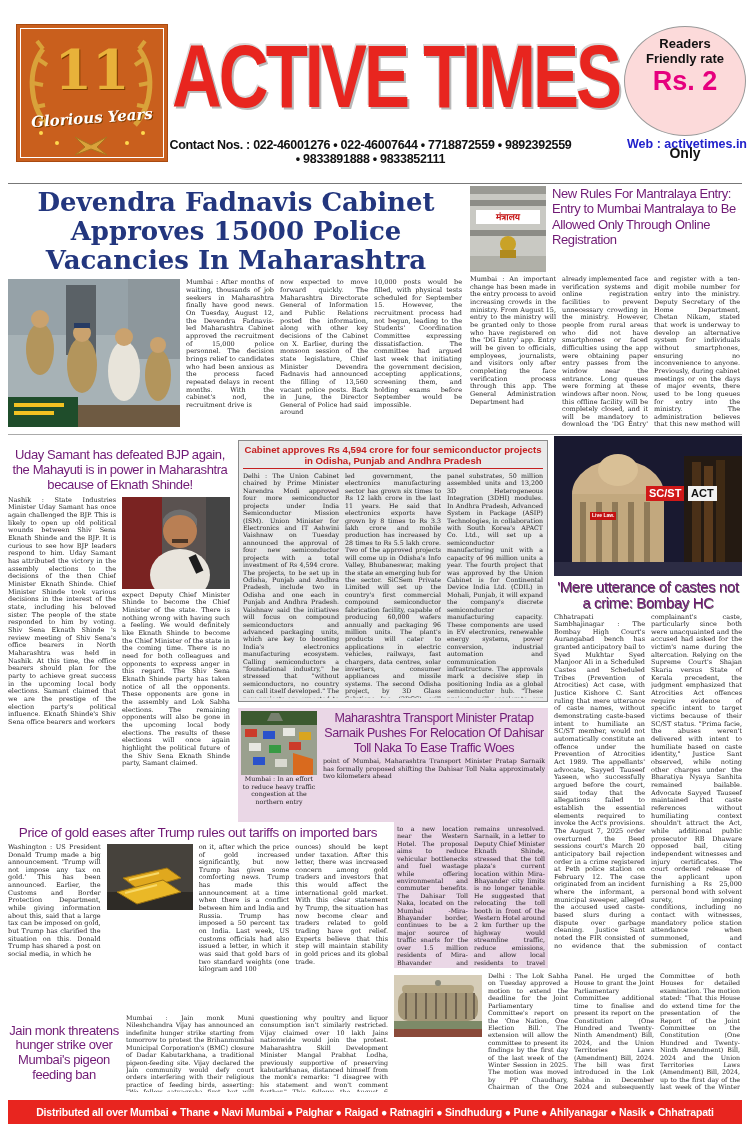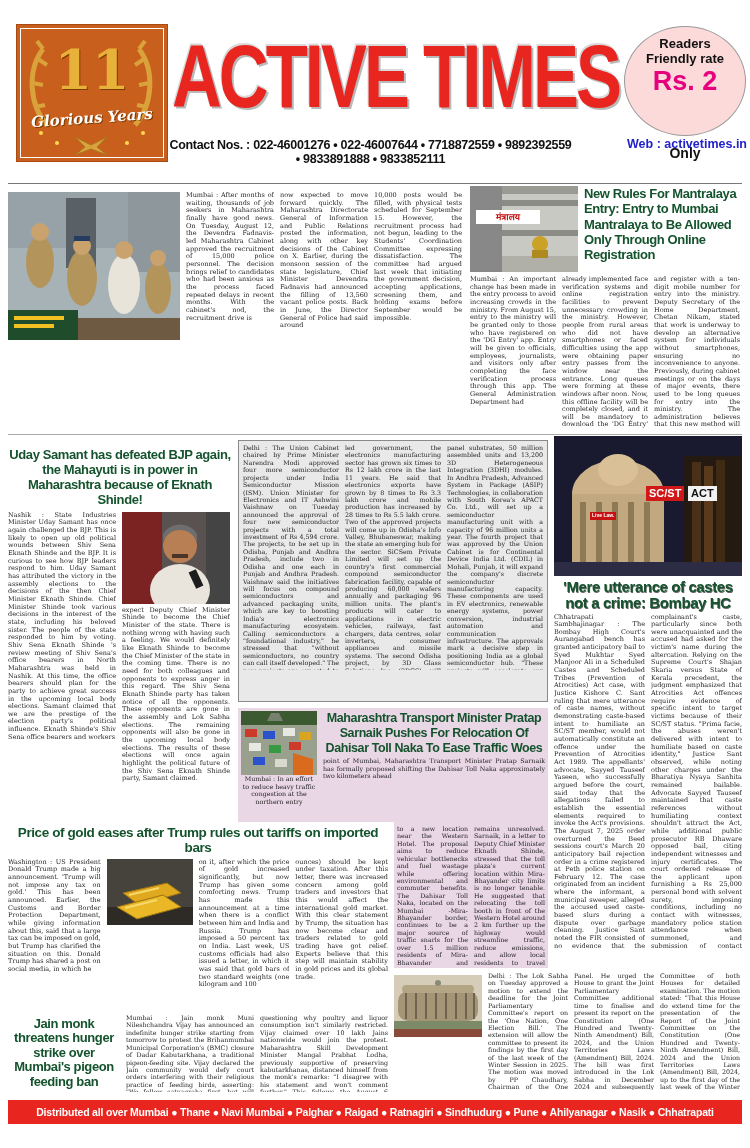"Devendra Fadnavis Cabinet Approves 15000" div.hl-blue { html: none -> <div>Devendra Fadnavis Cabinet Approves 15000 Police Vacancies In Maharashtra</div> }
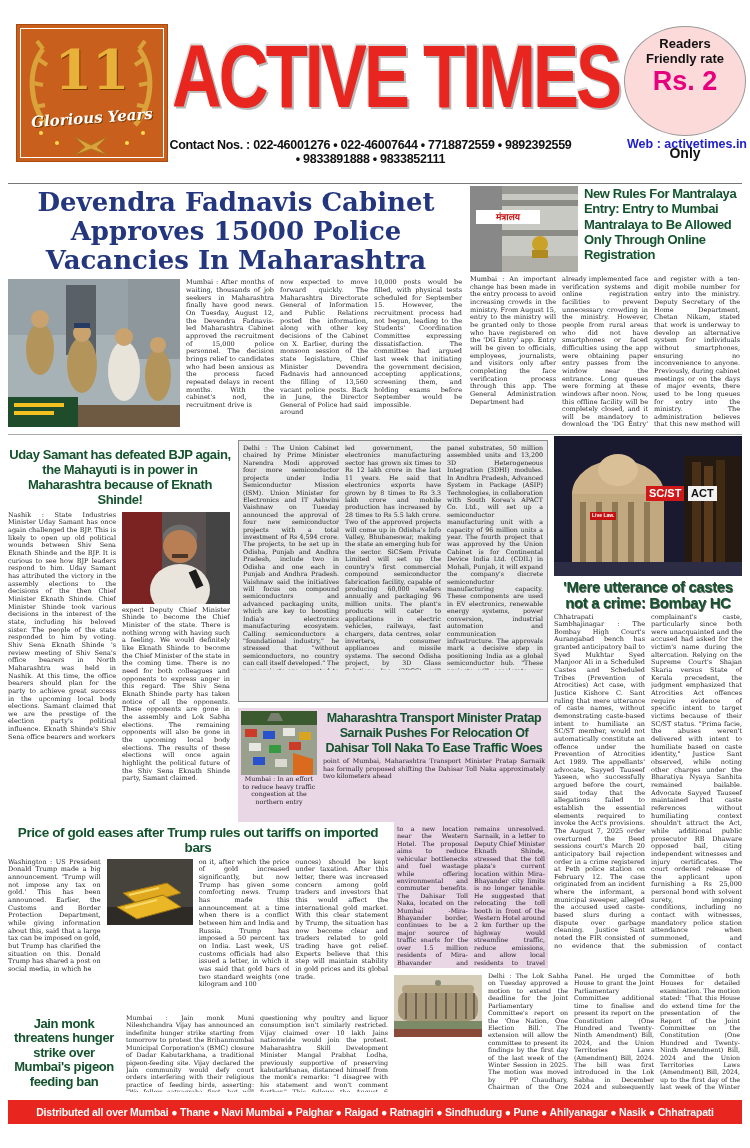"New Rules For Mantralaya Entry:" .hl-black { color: #14532d -> #701a75; font-weight: bold -> normal }
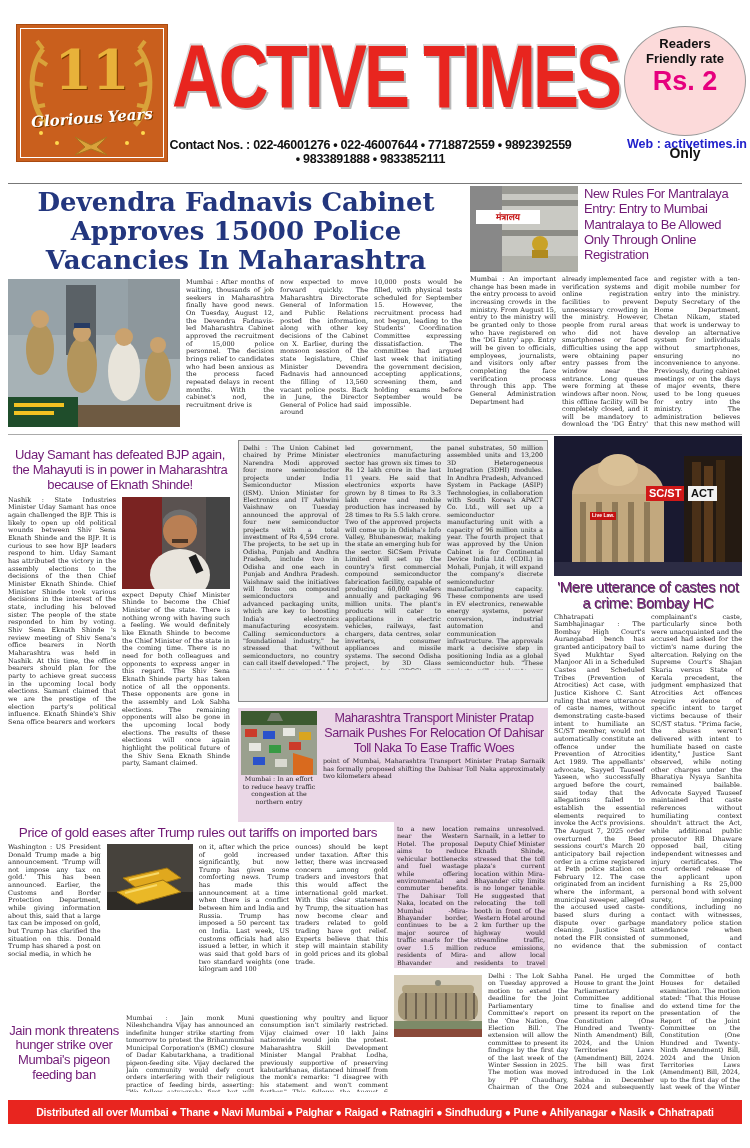"मंत्रालय" div.photo { padding-left: 32px -> none }
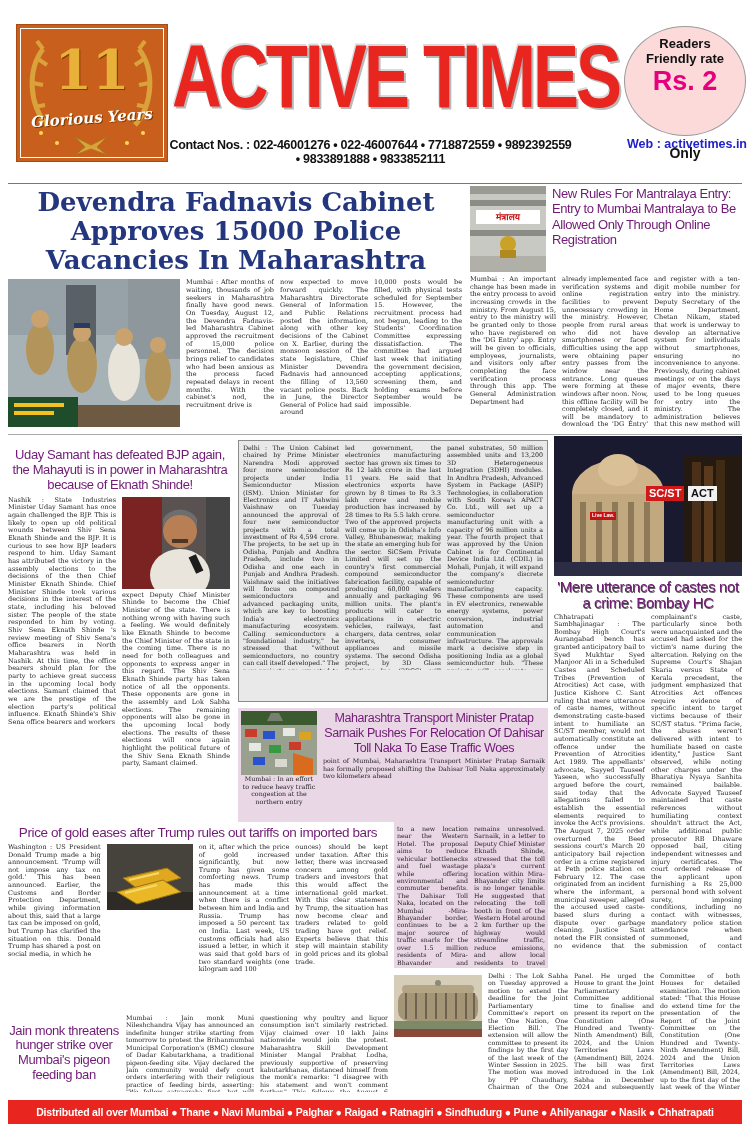"Cabinet approves Rs 4,594 crore" div.hl-red { html: none -> <div>Cabinet approves Rs 4,594 crore for four semiconductor projects in Odisha, Punjab and Andhra Pradesh</div> }
